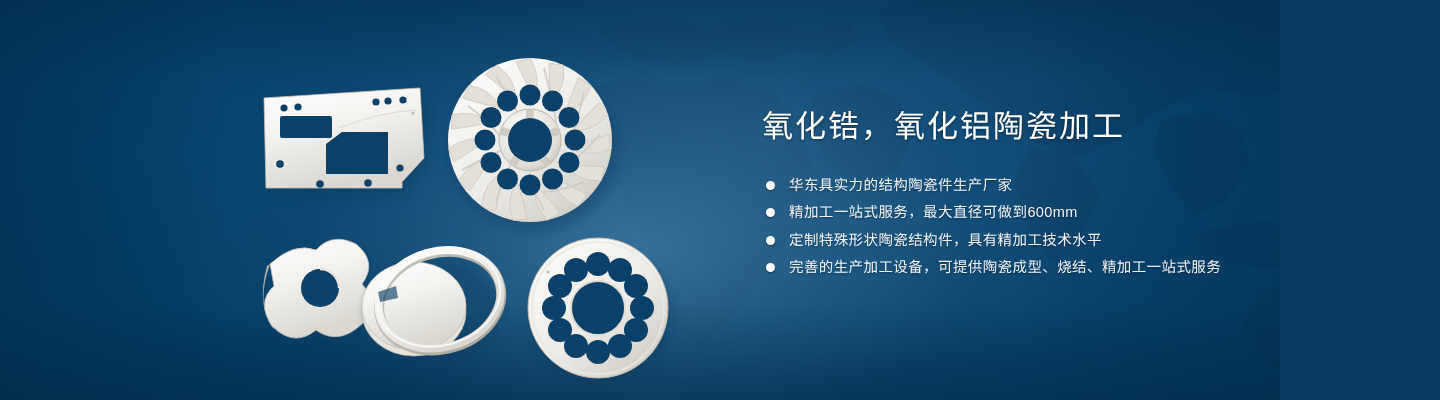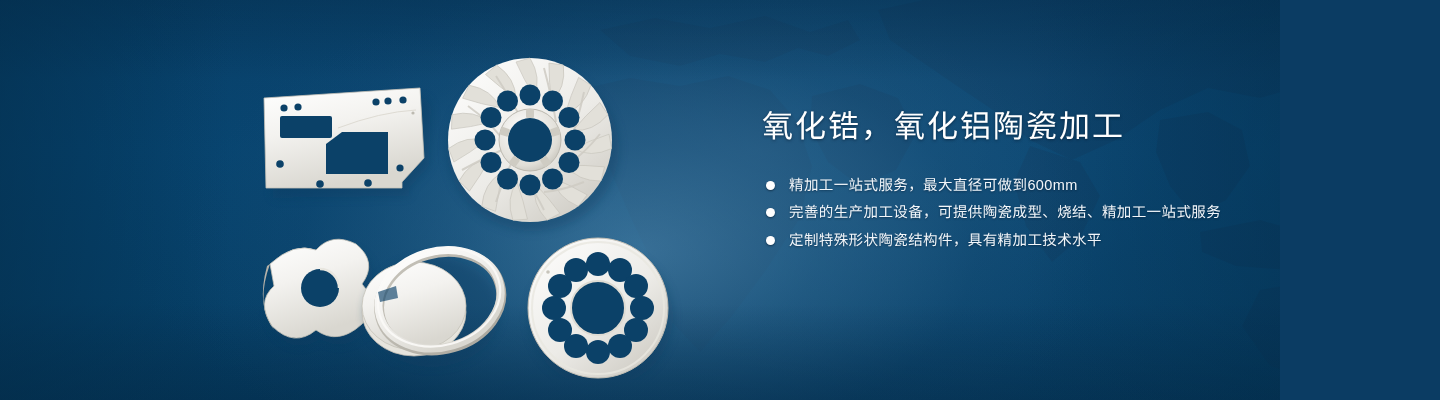"华东具实力的结构陶瓷件生产厂家" li.bullet { html: none -> <li> <span></span> <span>华东具实力的结构陶瓷件生产厂家</span> </li> }
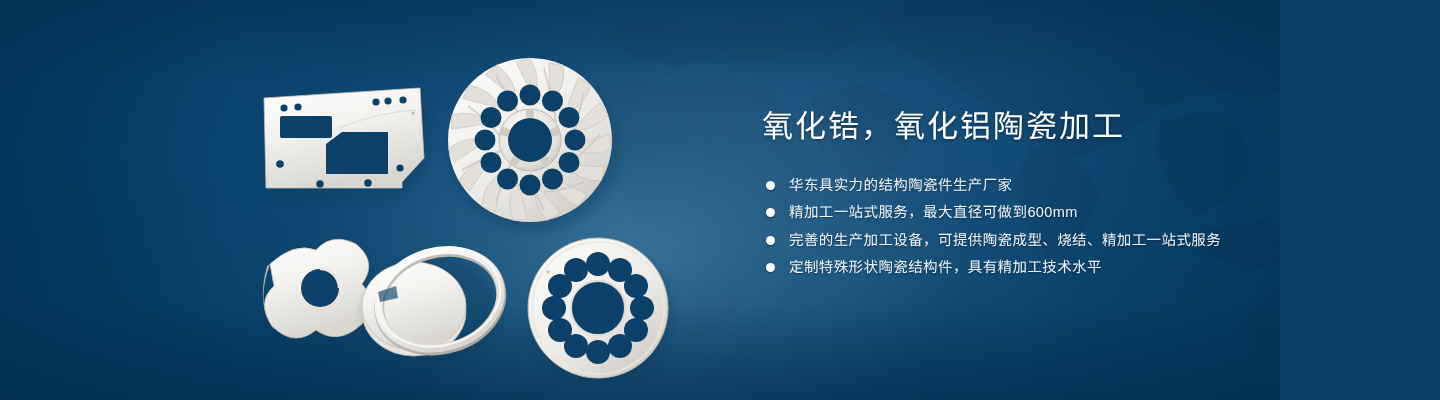"完善的生产加工设备，可提供陶瓷成型、烧结、精加工一站式服务" li.bullet { order: before "定制特殊形状陶瓷结构件，具有精加工技术水平" -> after "定制特殊形状陶瓷结构件，具有精加工技术水平" }
